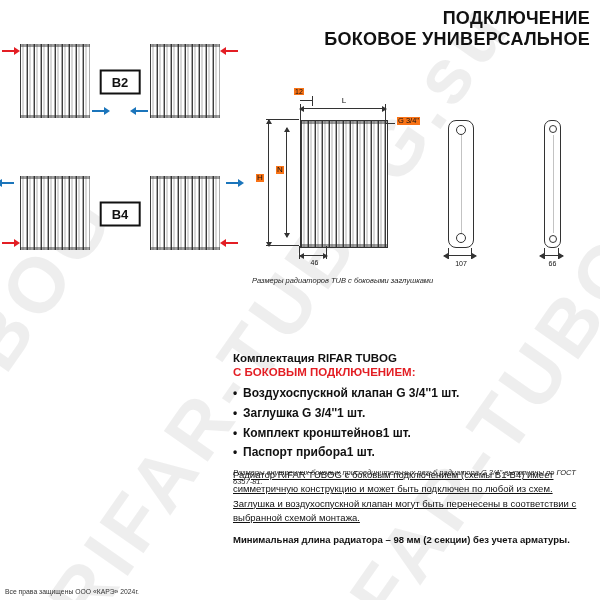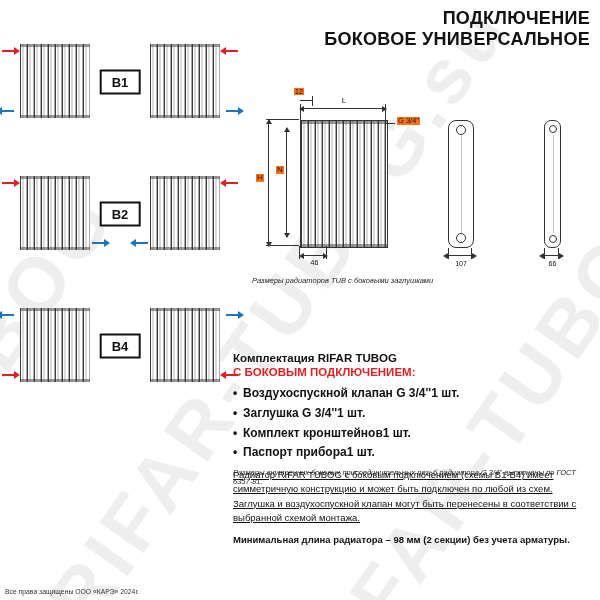"В1" div.scheme-row { html: <div> <div></div> <div></div> <div>В1</div> <div></div> <div></div> <div></div> <div></div> </div> -> none }
